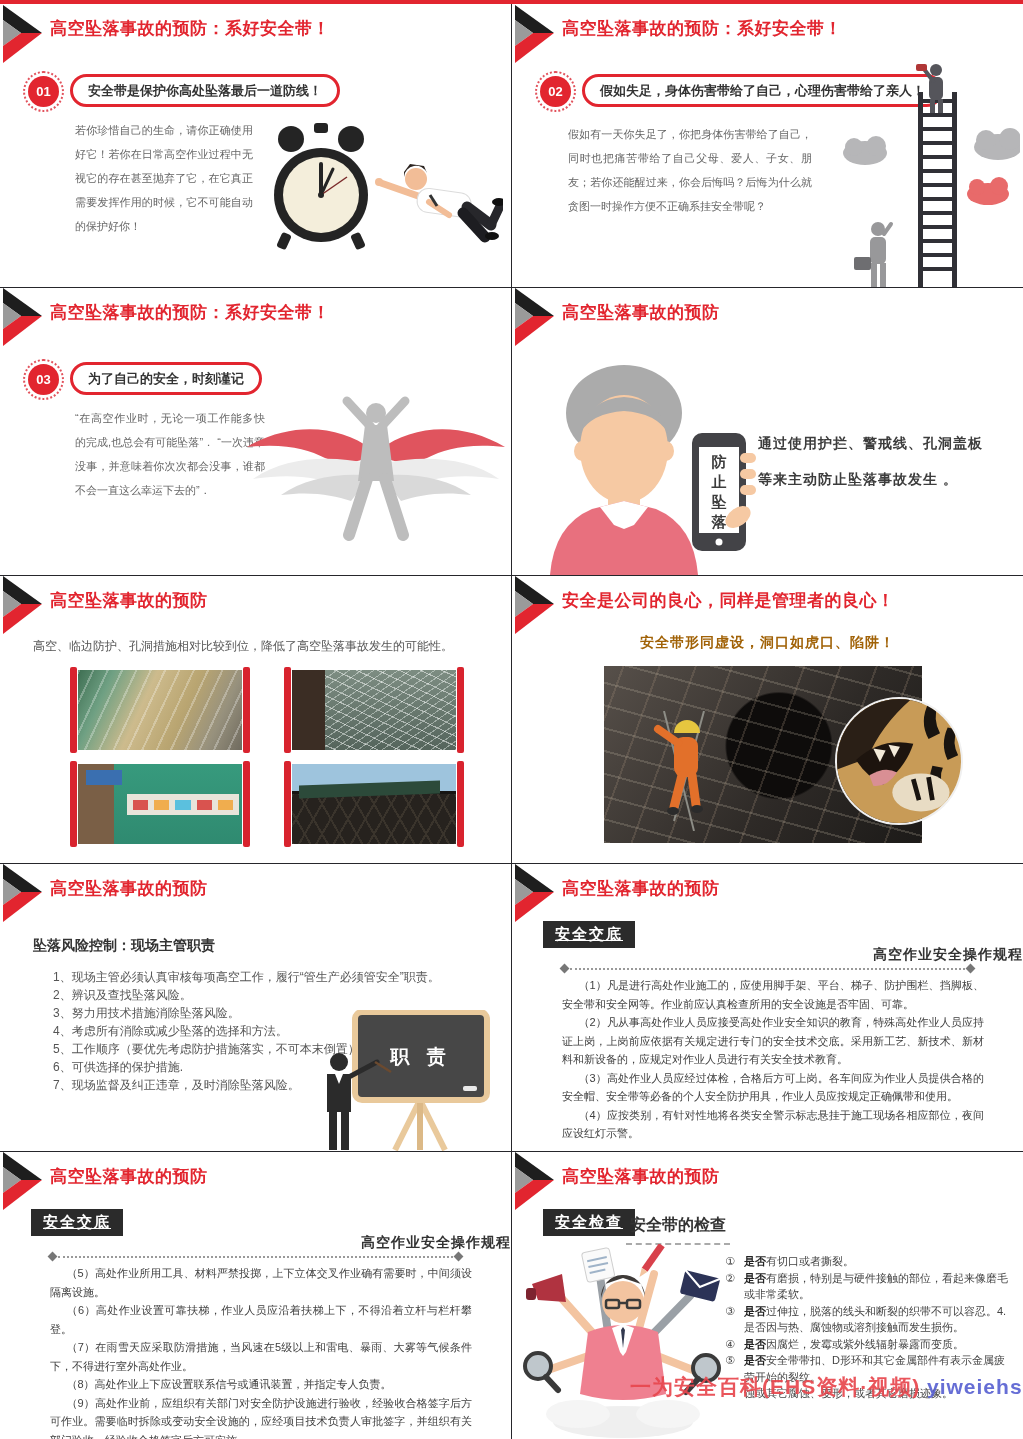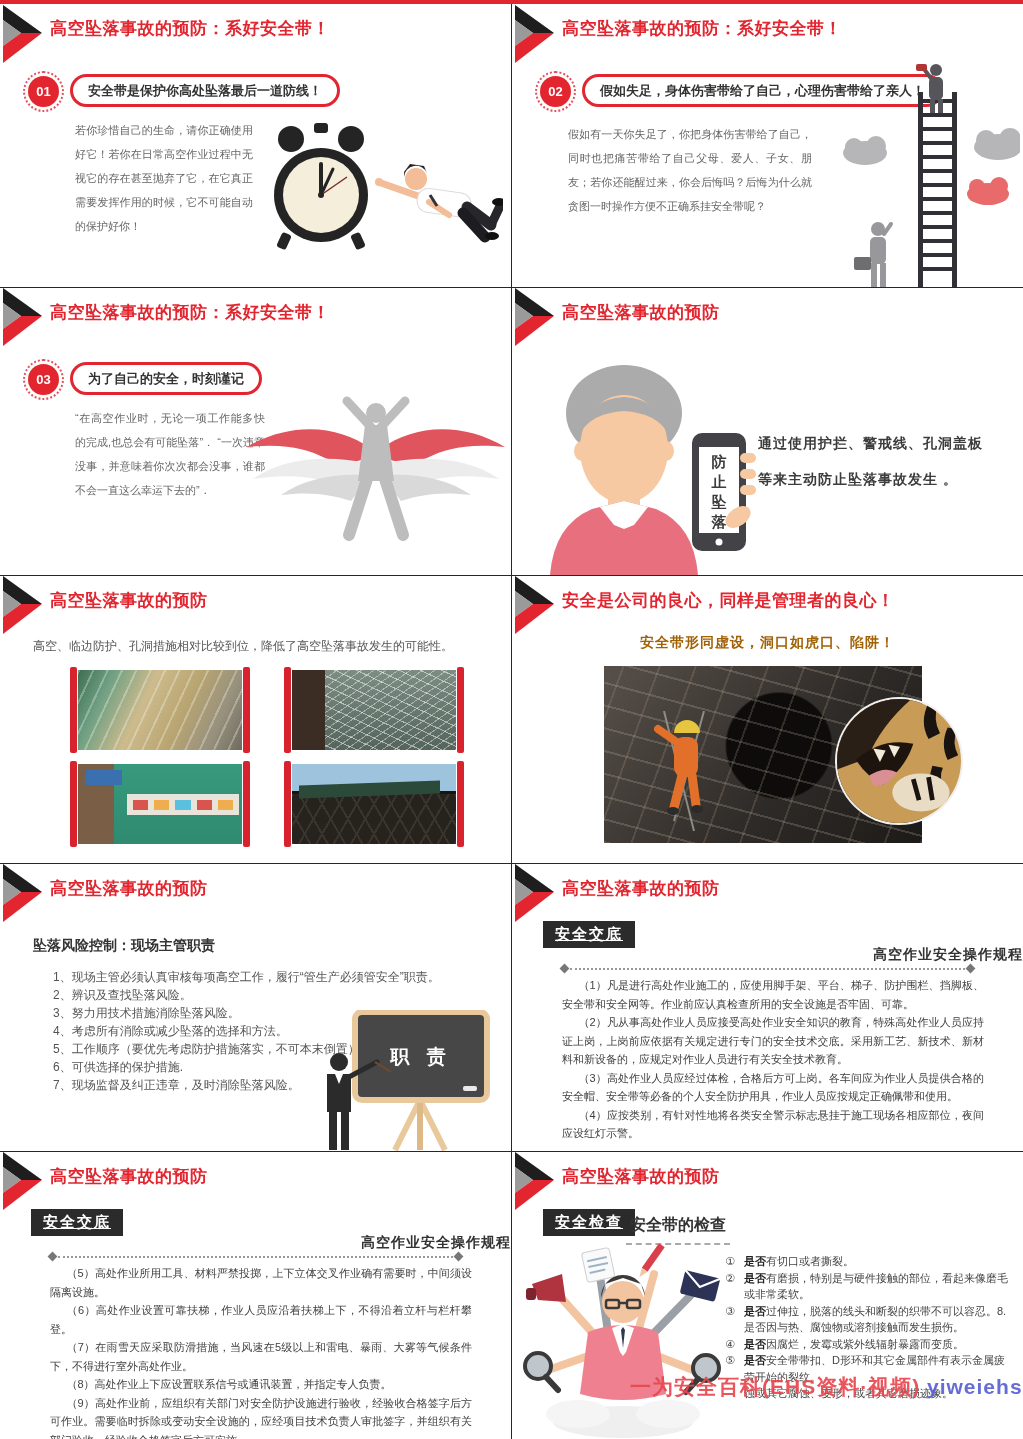"过伸拉，脱落的线头和断裂的织带不可以容忍。8.是否因与热、腐蚀物或溶剂接触而发生" span { text: 8 -> 4 }
